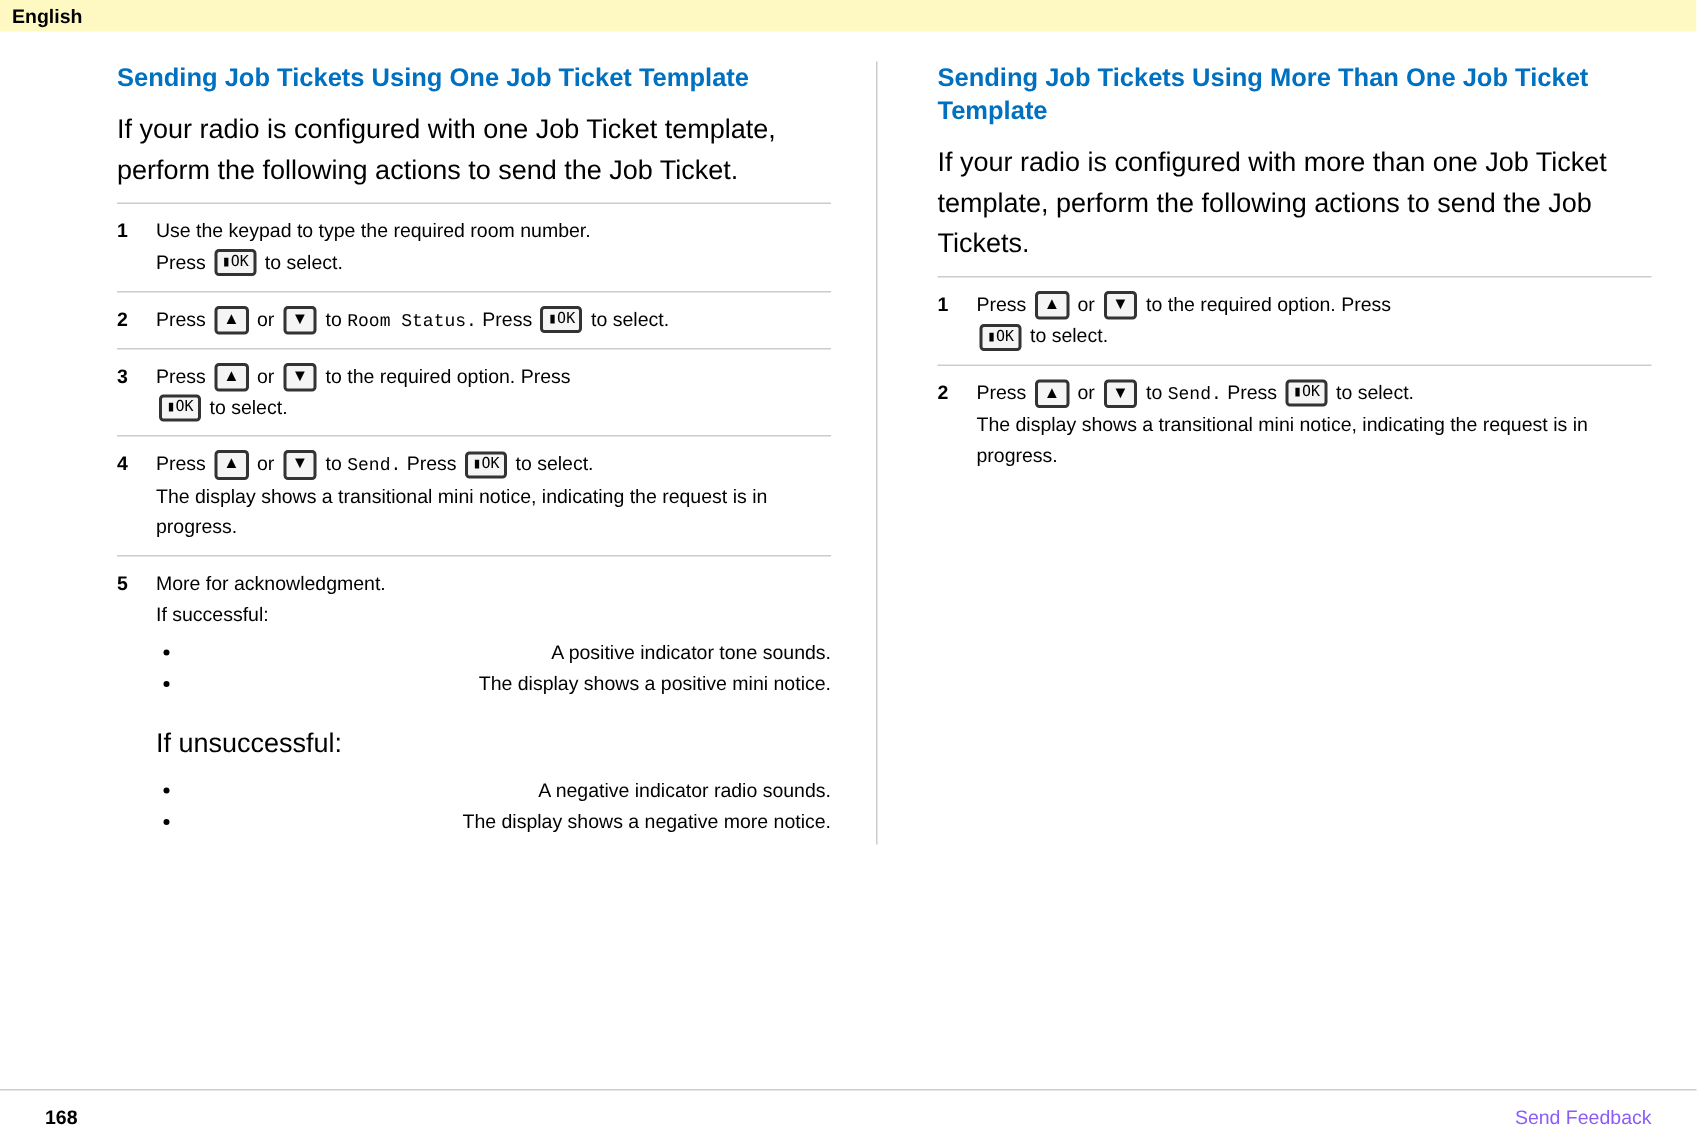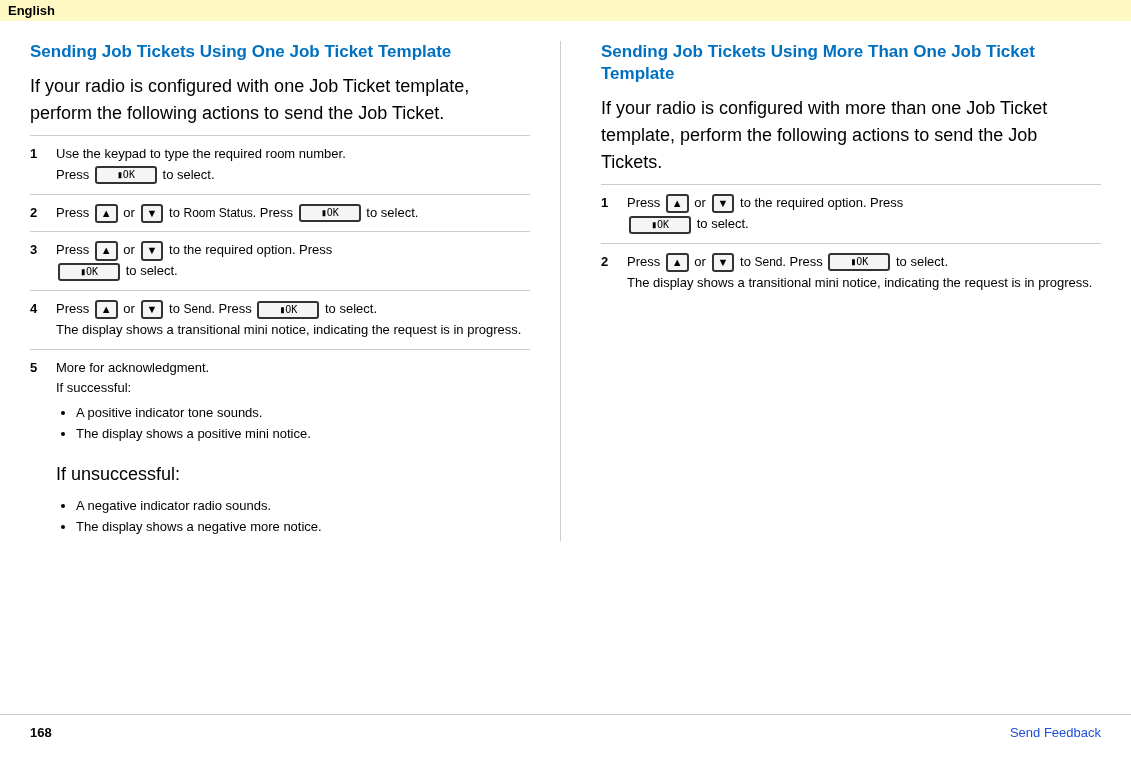"Sending Job Tickets Using One" .left-col { margin-left: none -> 48px }
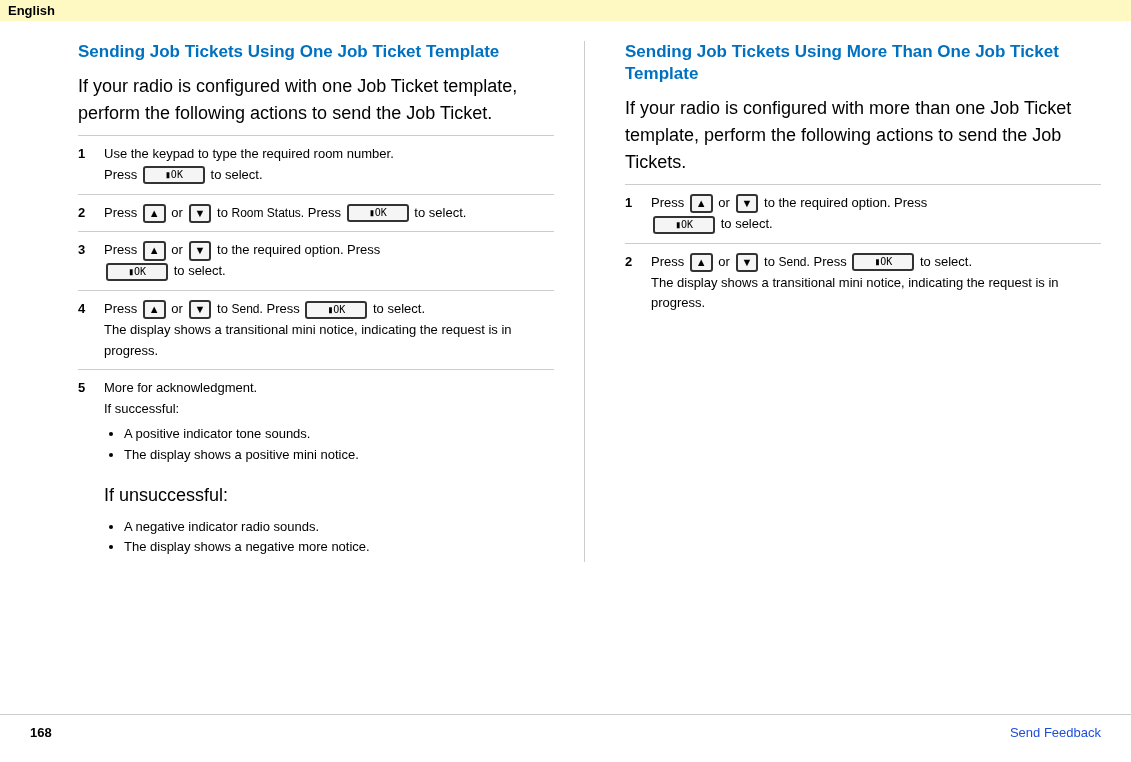"▮OK" .btn-icon { padding: 1px 20px -> 1px 3px }
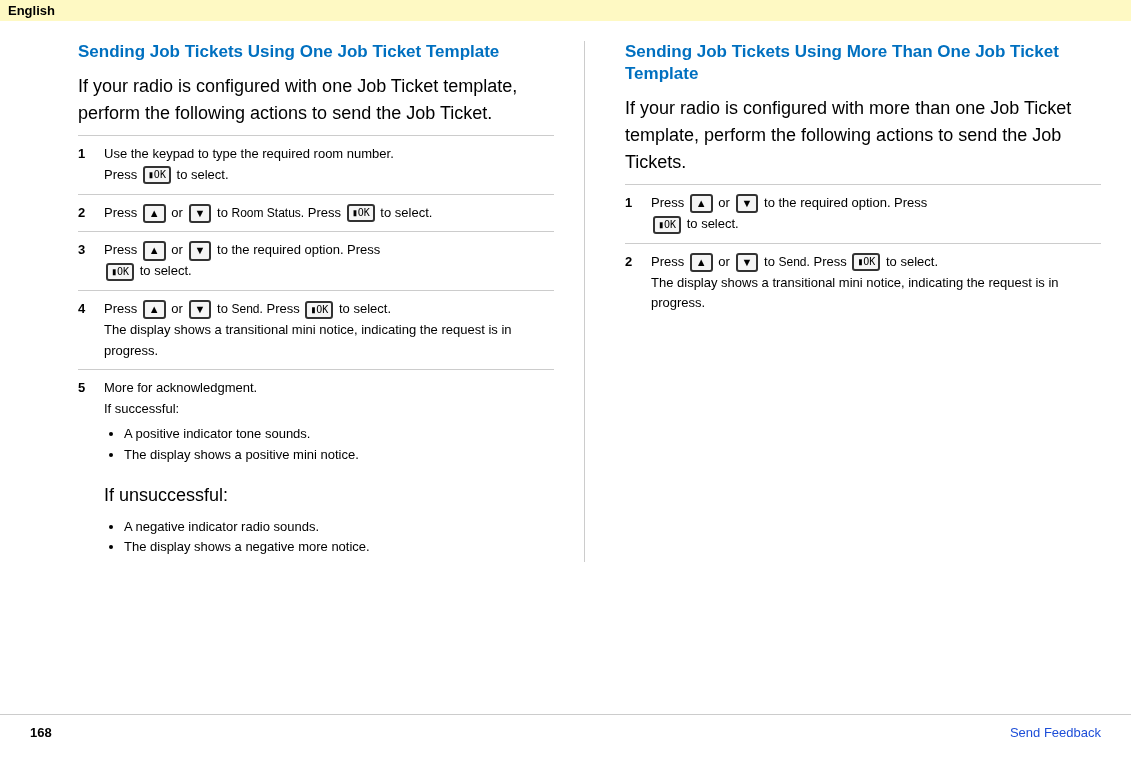"Room Status." code { font-family: Liberation Sans, sans-serif -> Liberation Mono, monospace }
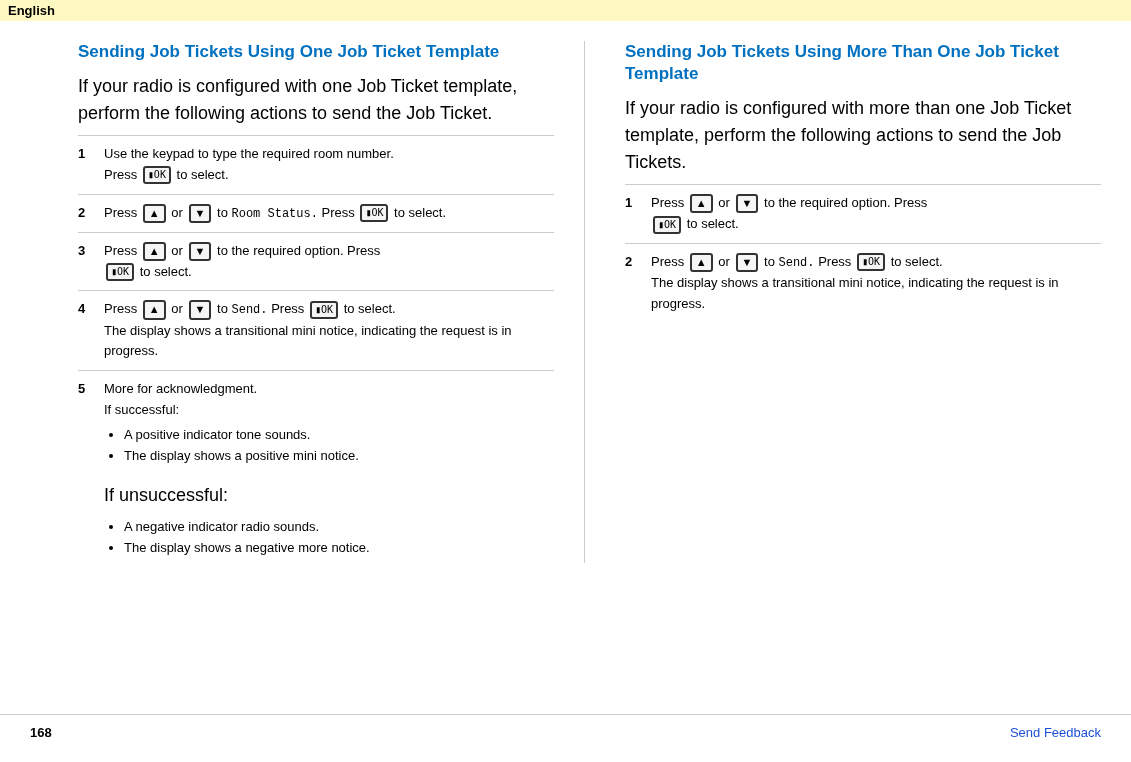"A positive indicator tone sounds." .bullet-list { text-align: none -> right }
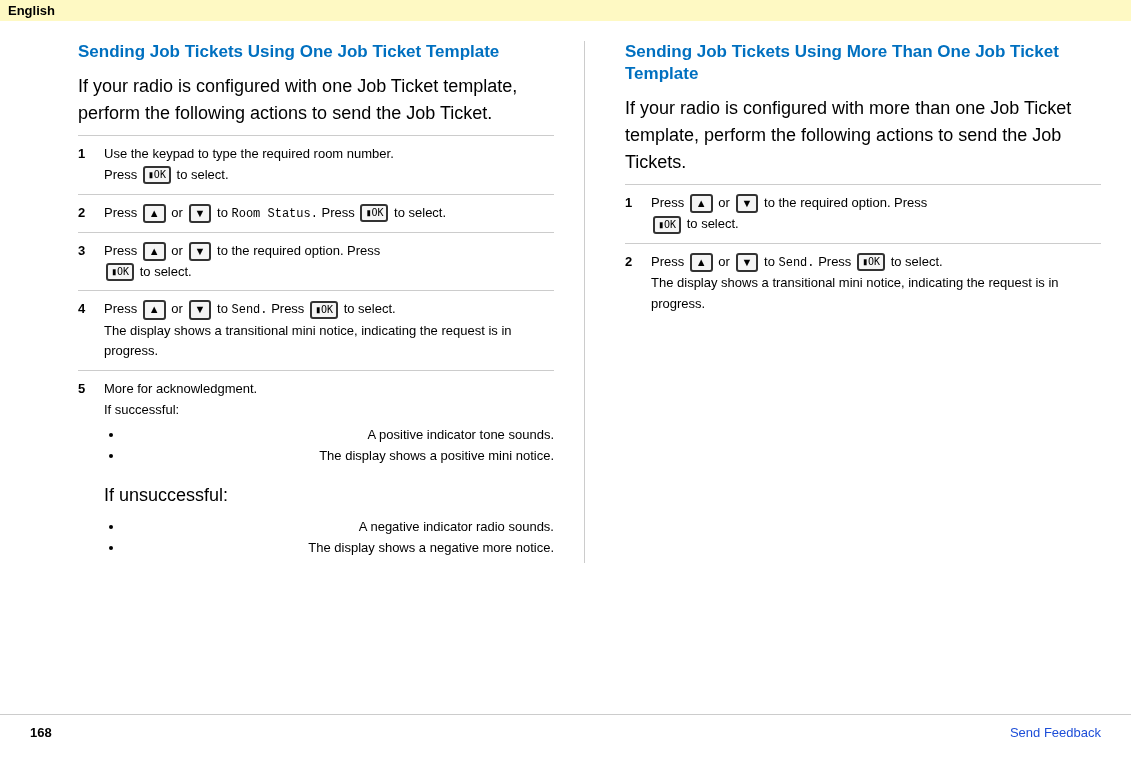"168" #footer { bottom: 12px -> 0 }
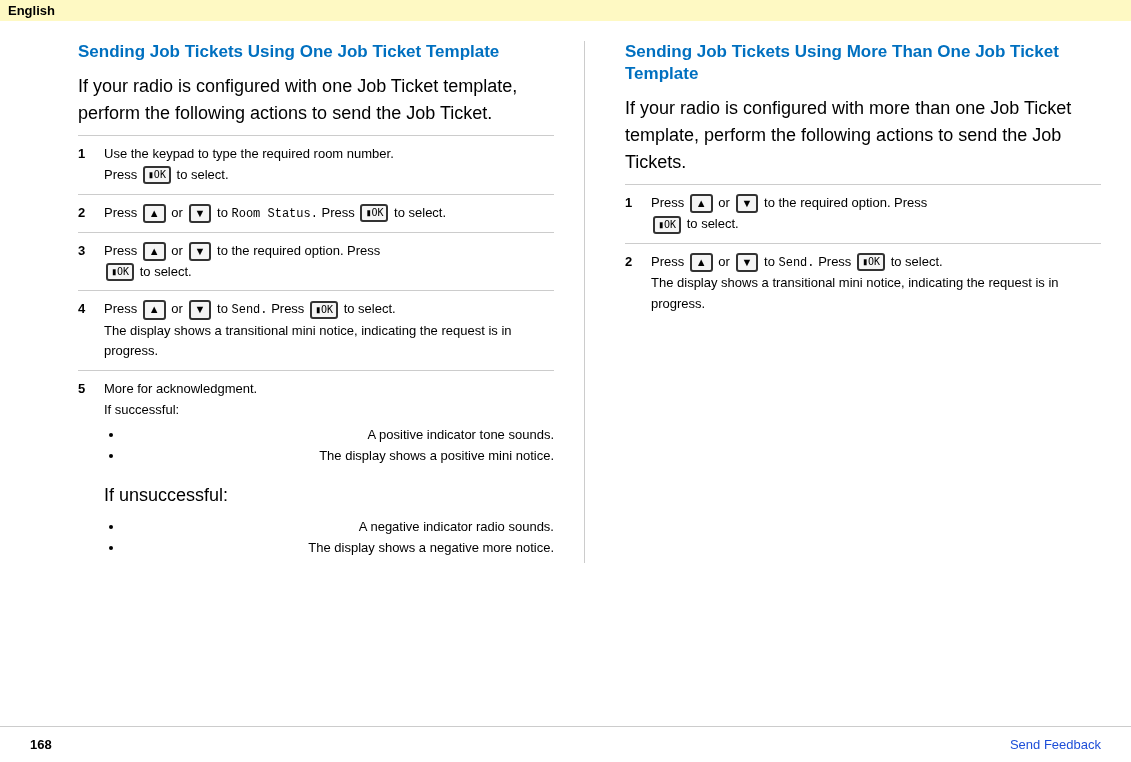"Send Feedback" #footer .send-feedback { color: #1d4ed8 -> #8b5cf6 }
